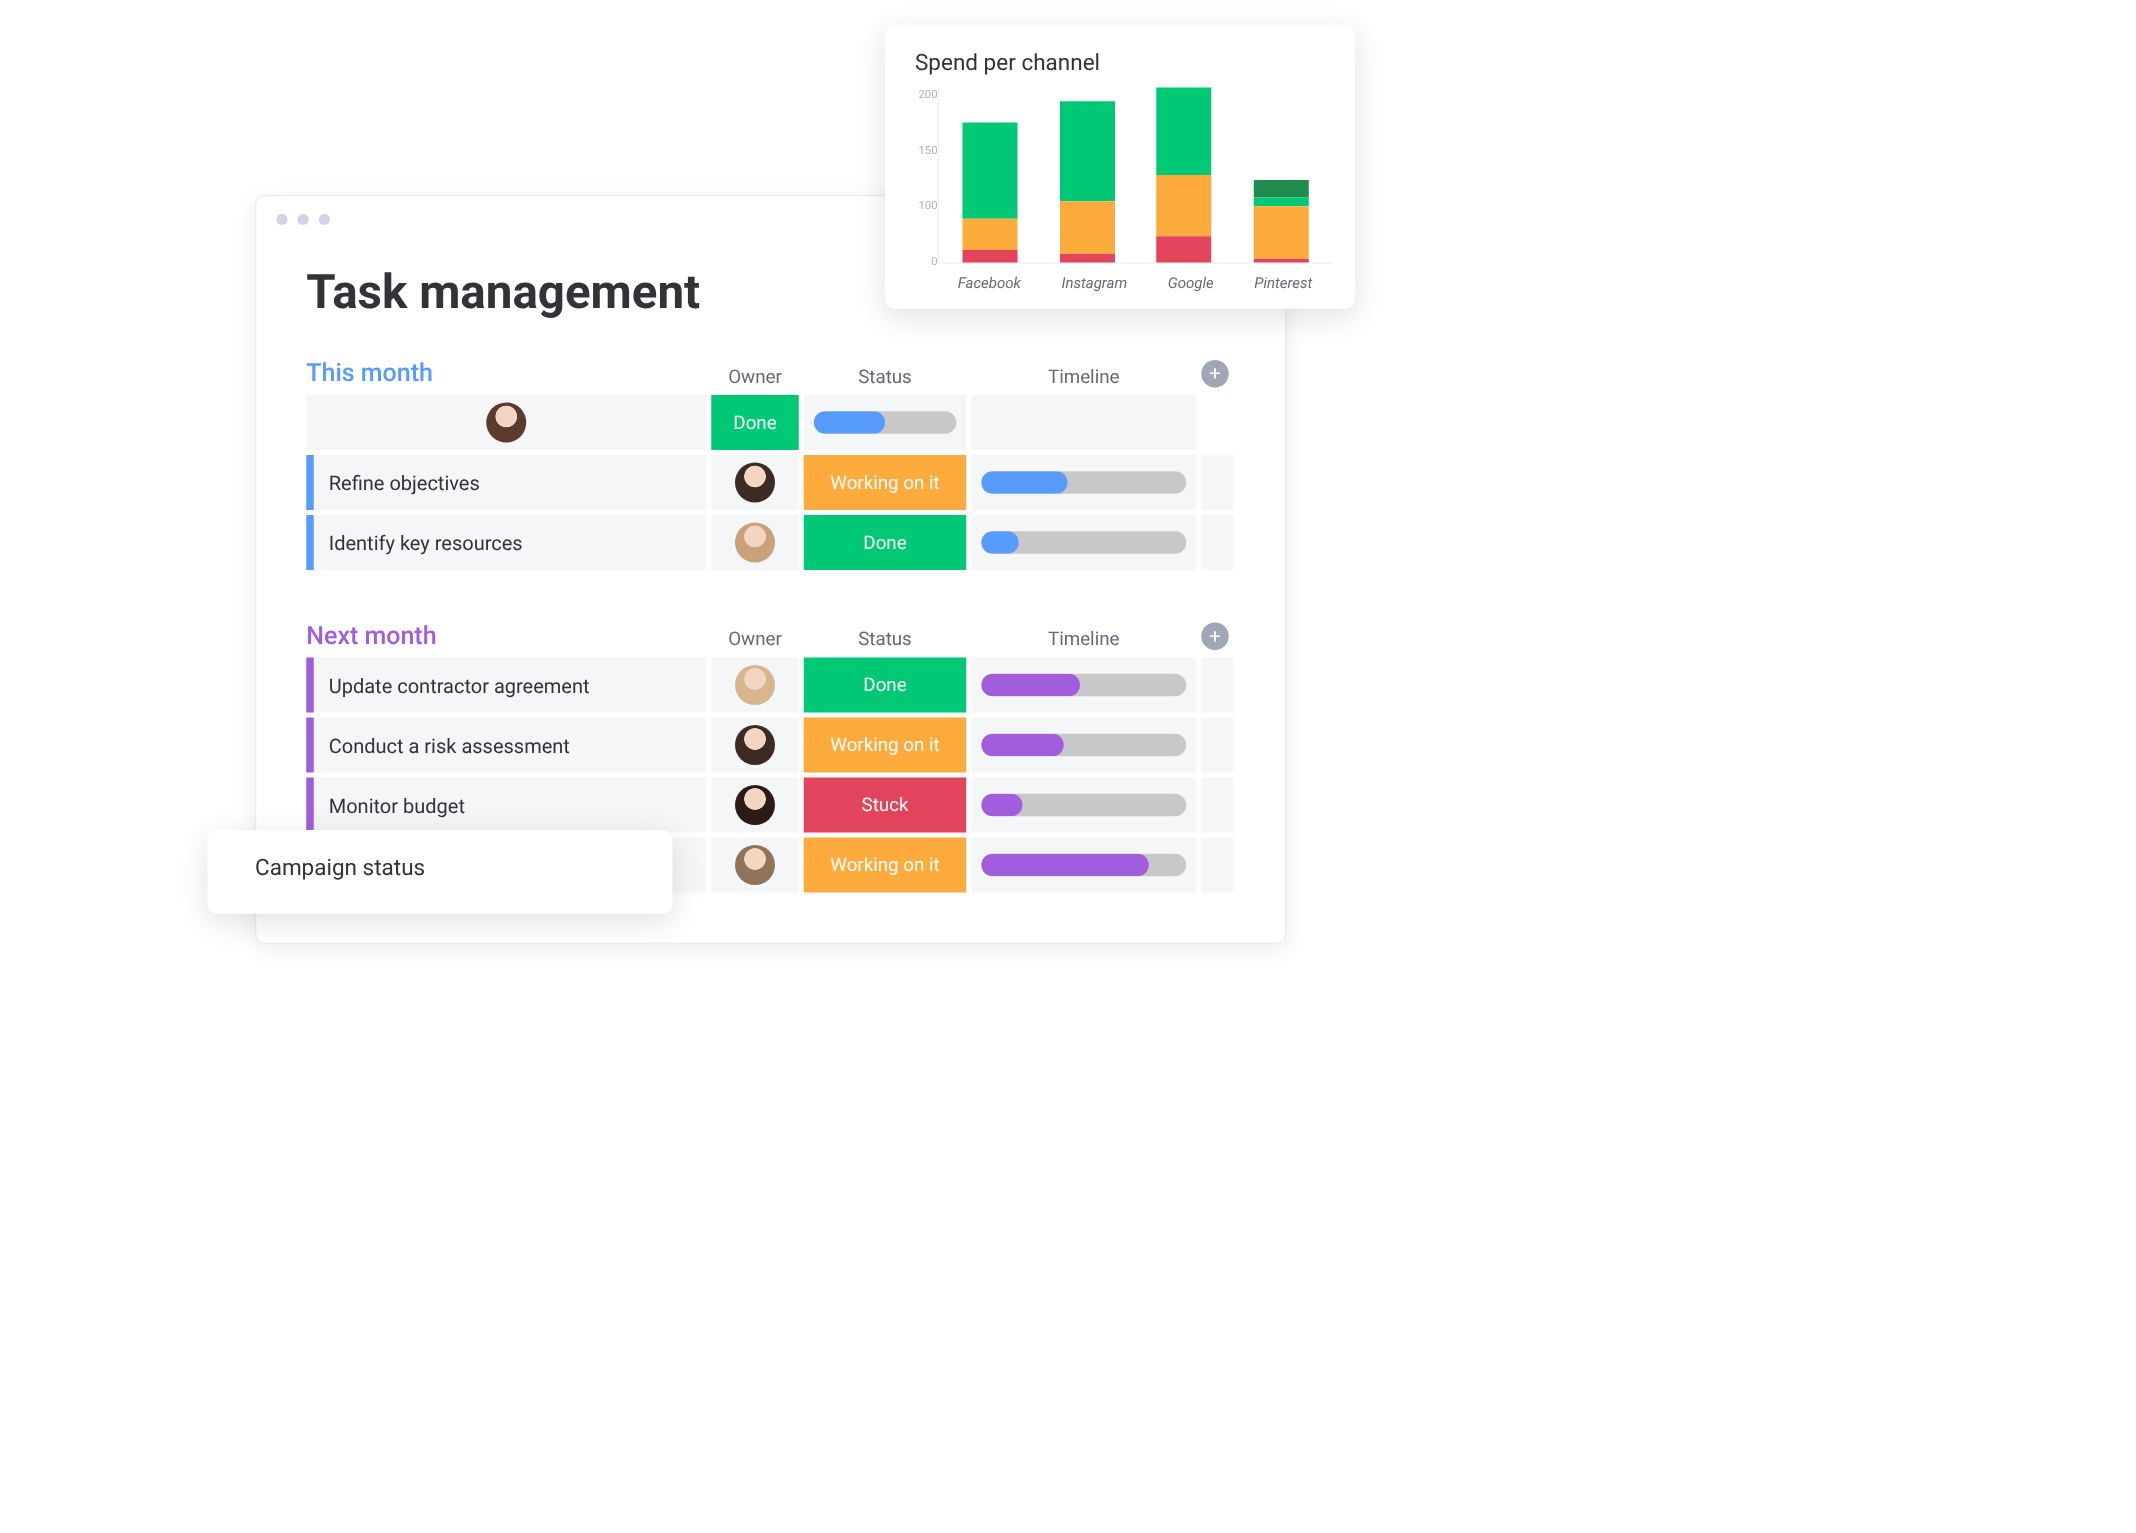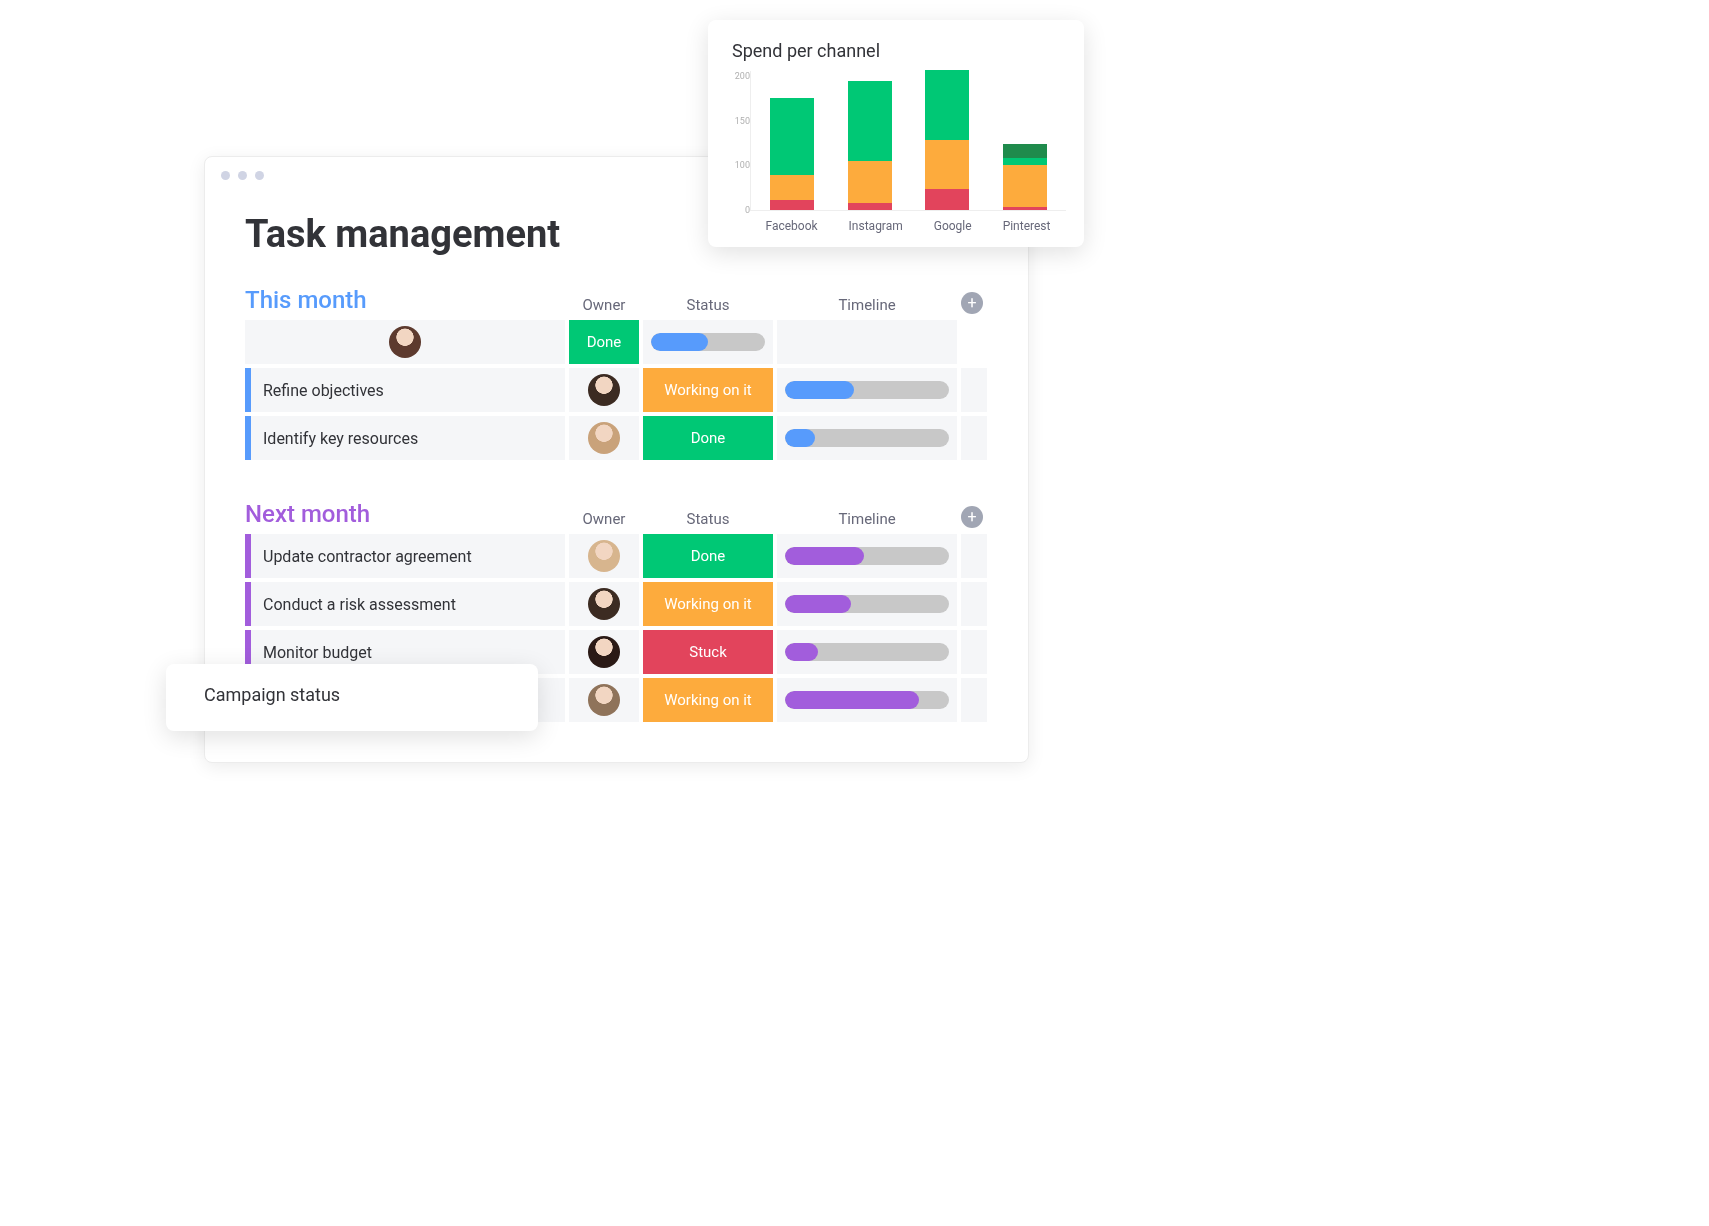"Facebook" .bars-wrap { font-style: none -> italic }
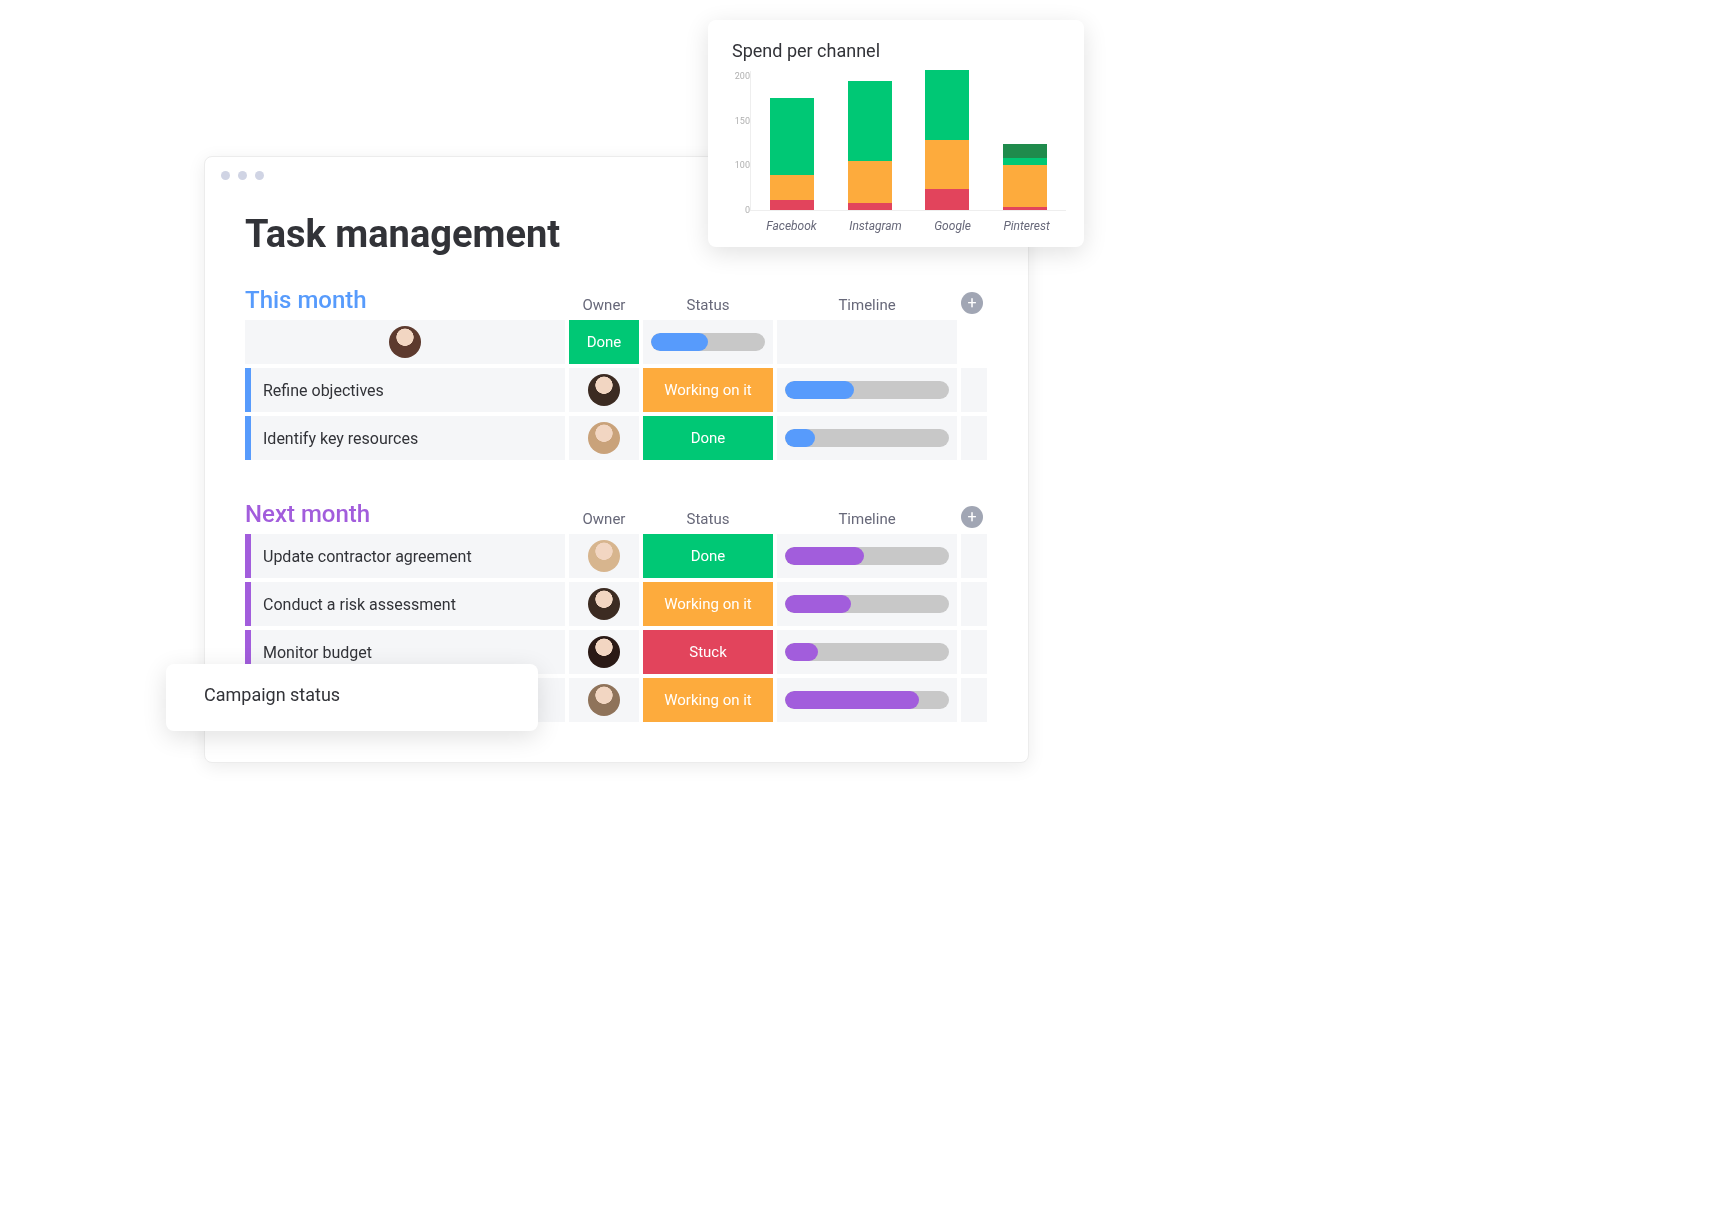"This month" .group-title { font-size: 24px -> 20px }
